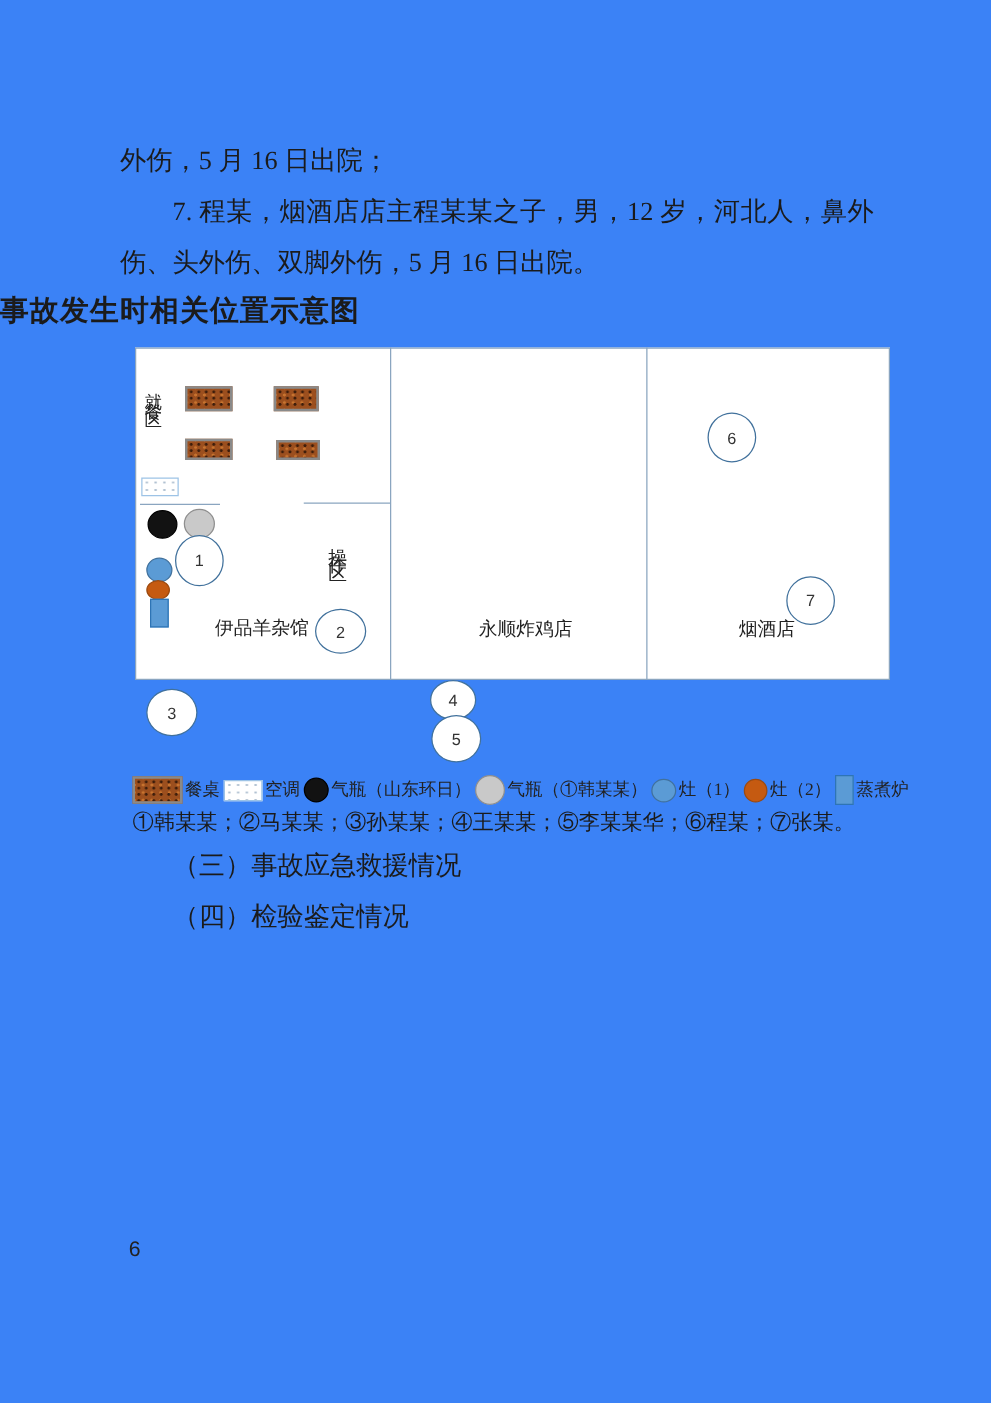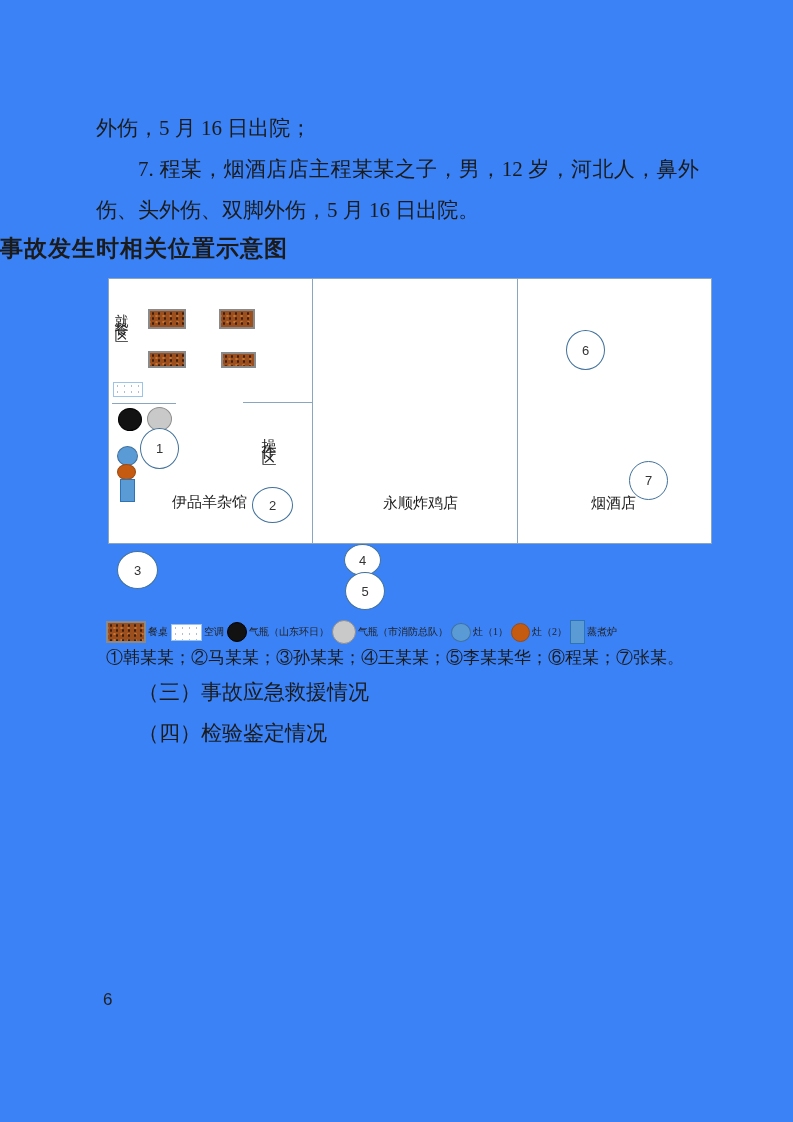"餐桌" #legend-symbols { font-size: 10px -> 14px }
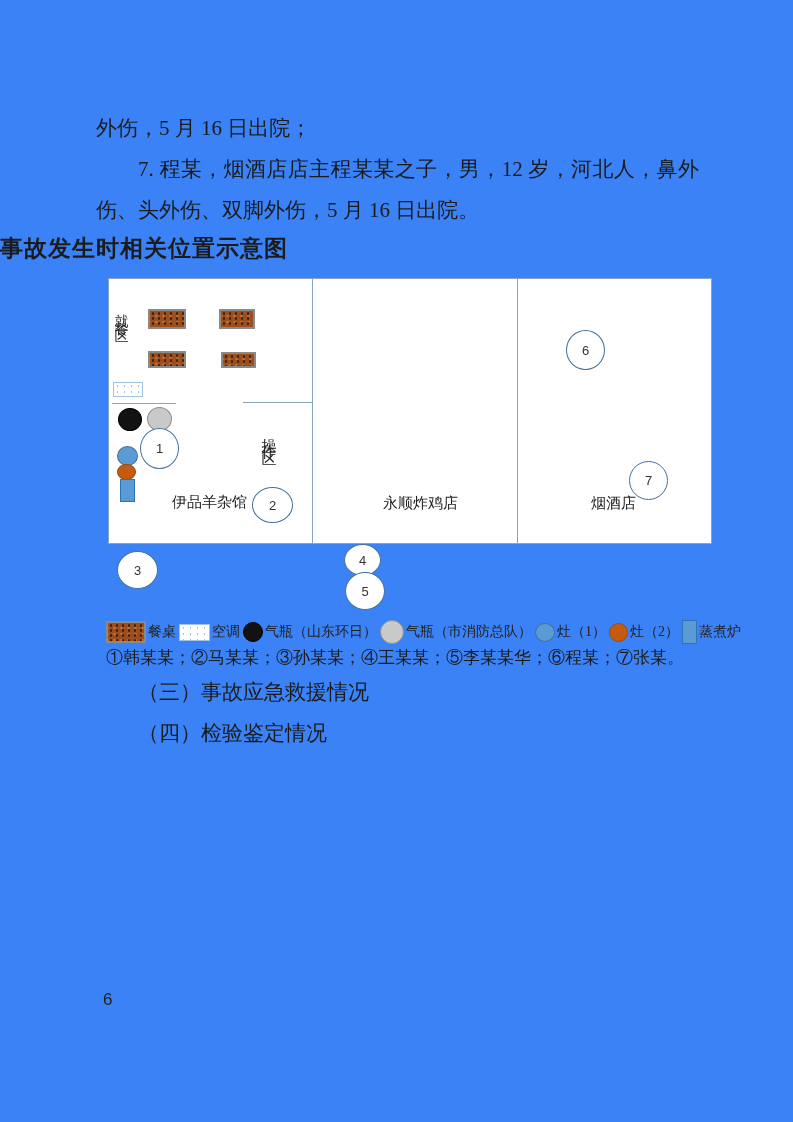"气瓶（市消防总队）" span.lg-label { text: 市消防总队 -> ①韩某某 }
